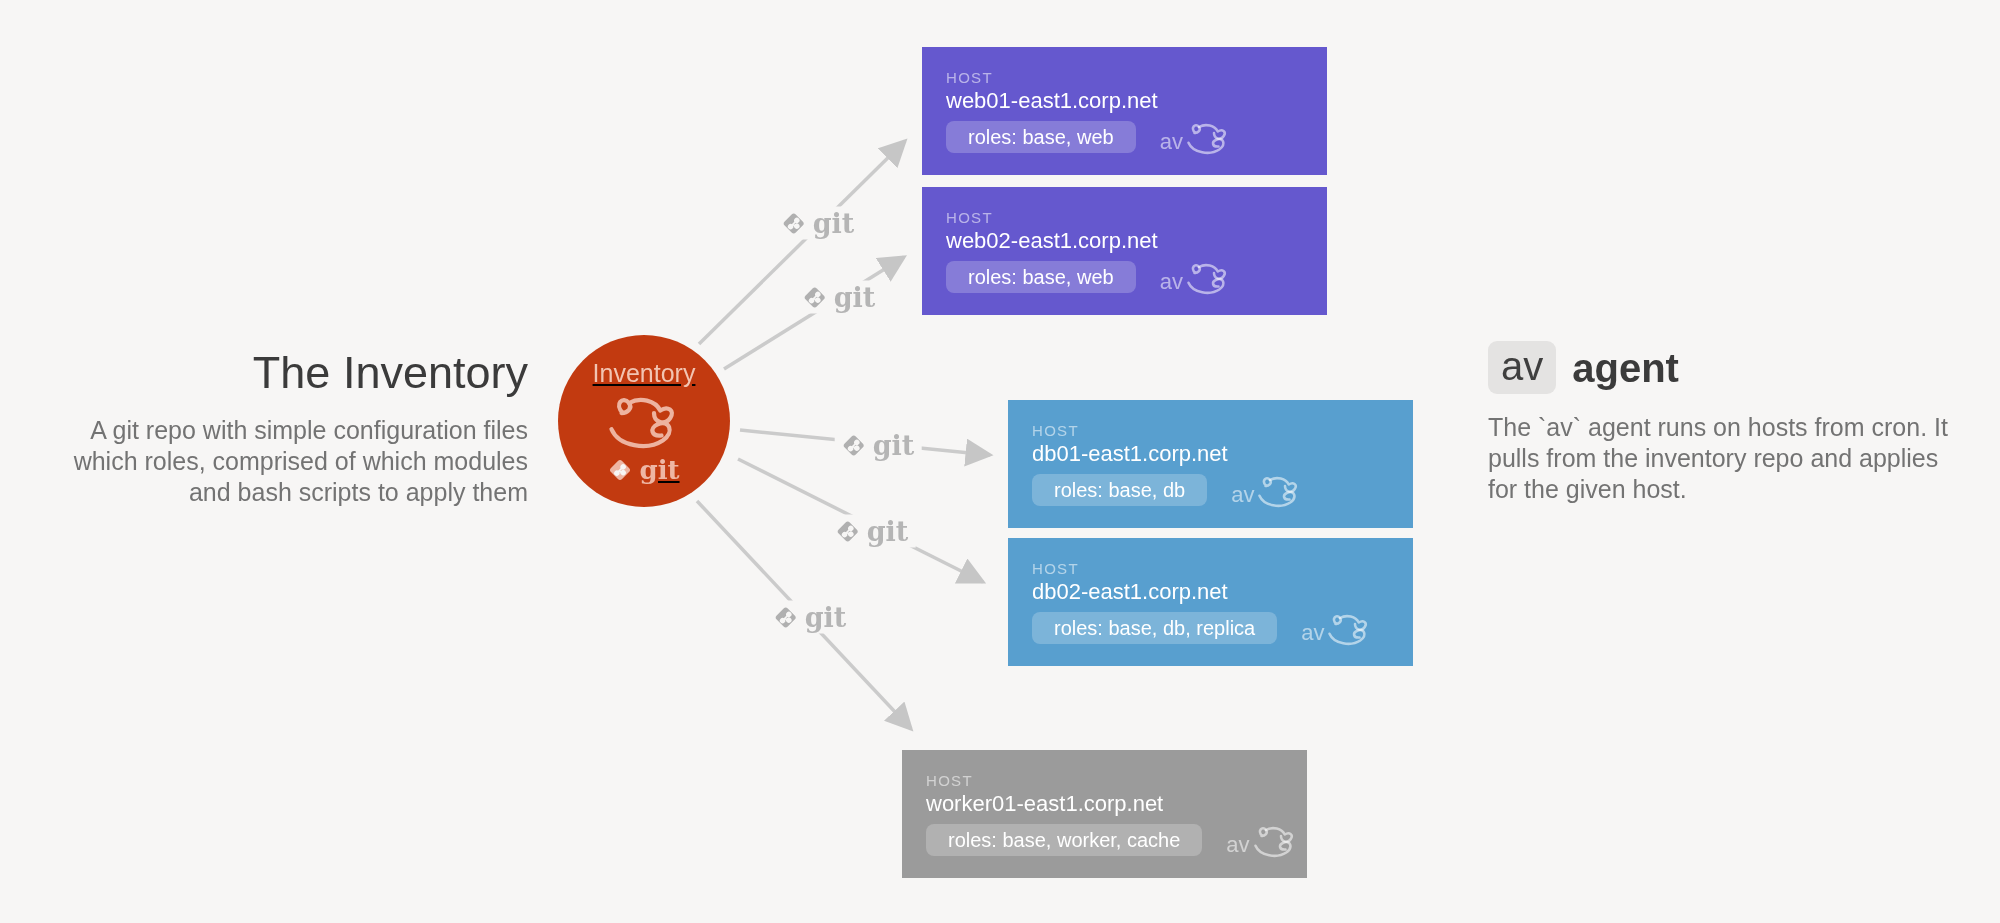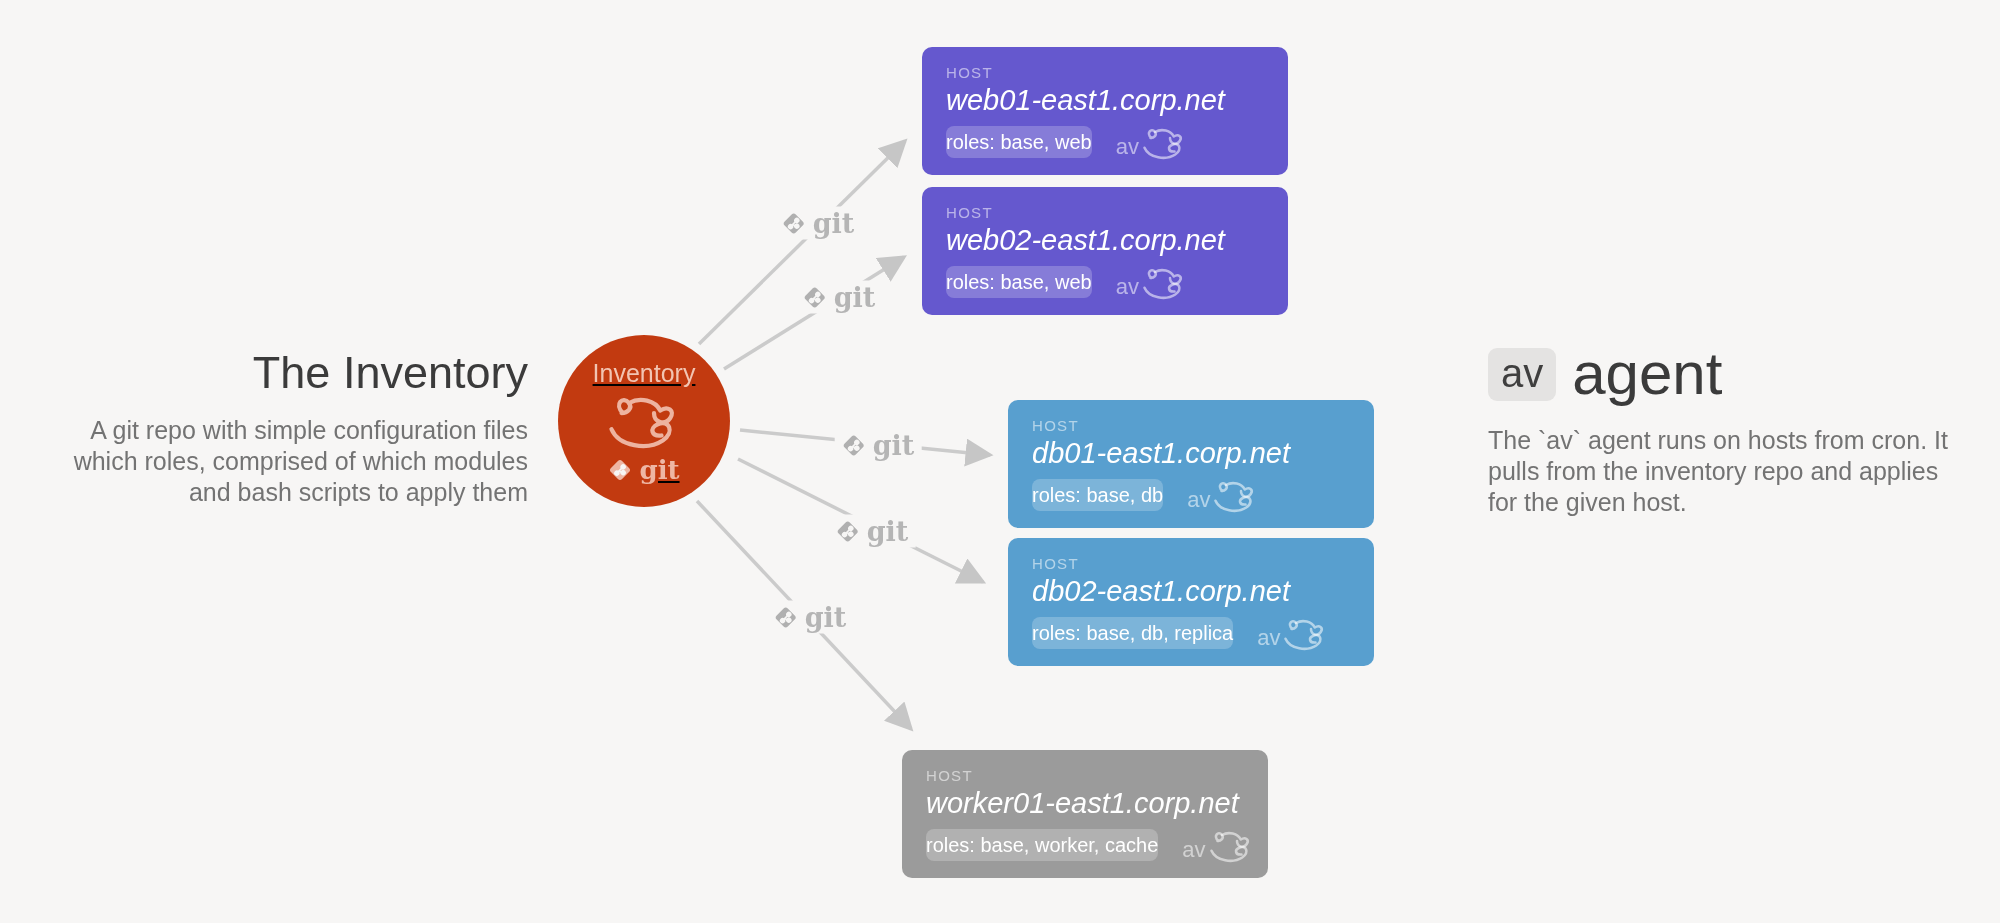"HOST" .host-card { border-radius: 10px -> 0; width: 366px -> 405px }
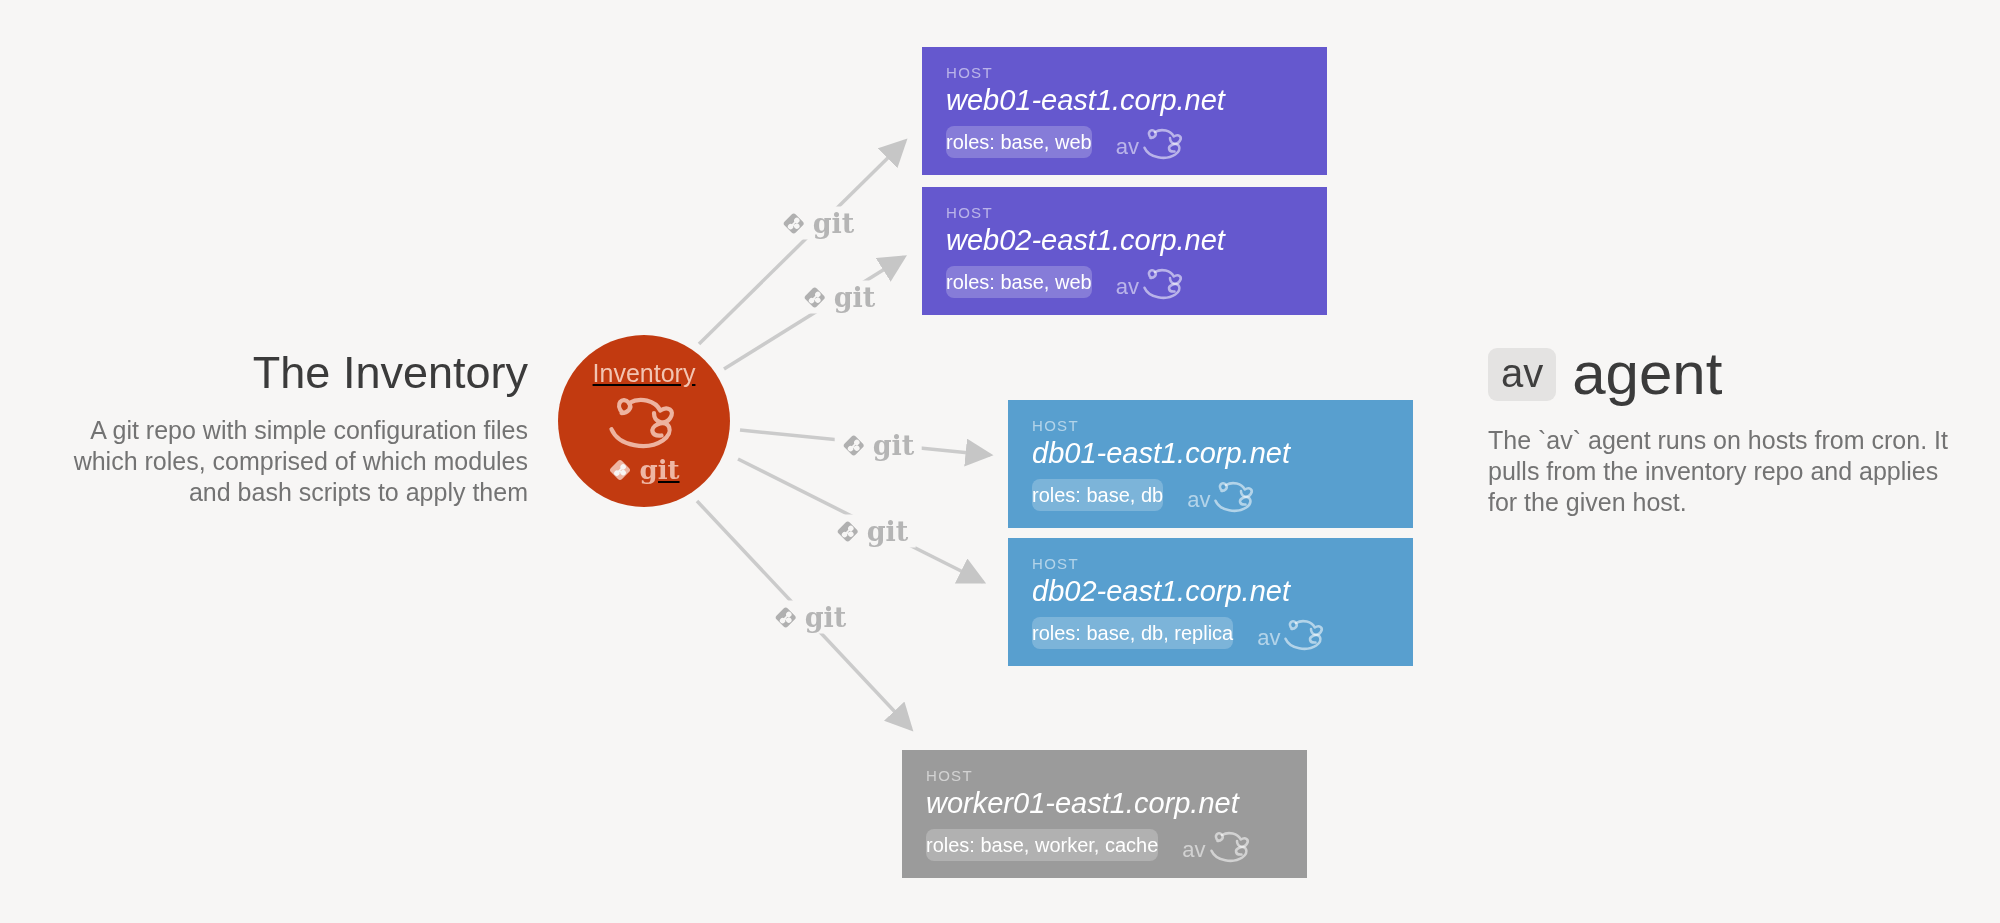"web01-east1.corp.net" .host-name { font-size: 29px -> 22px; font-style: italic -> none }
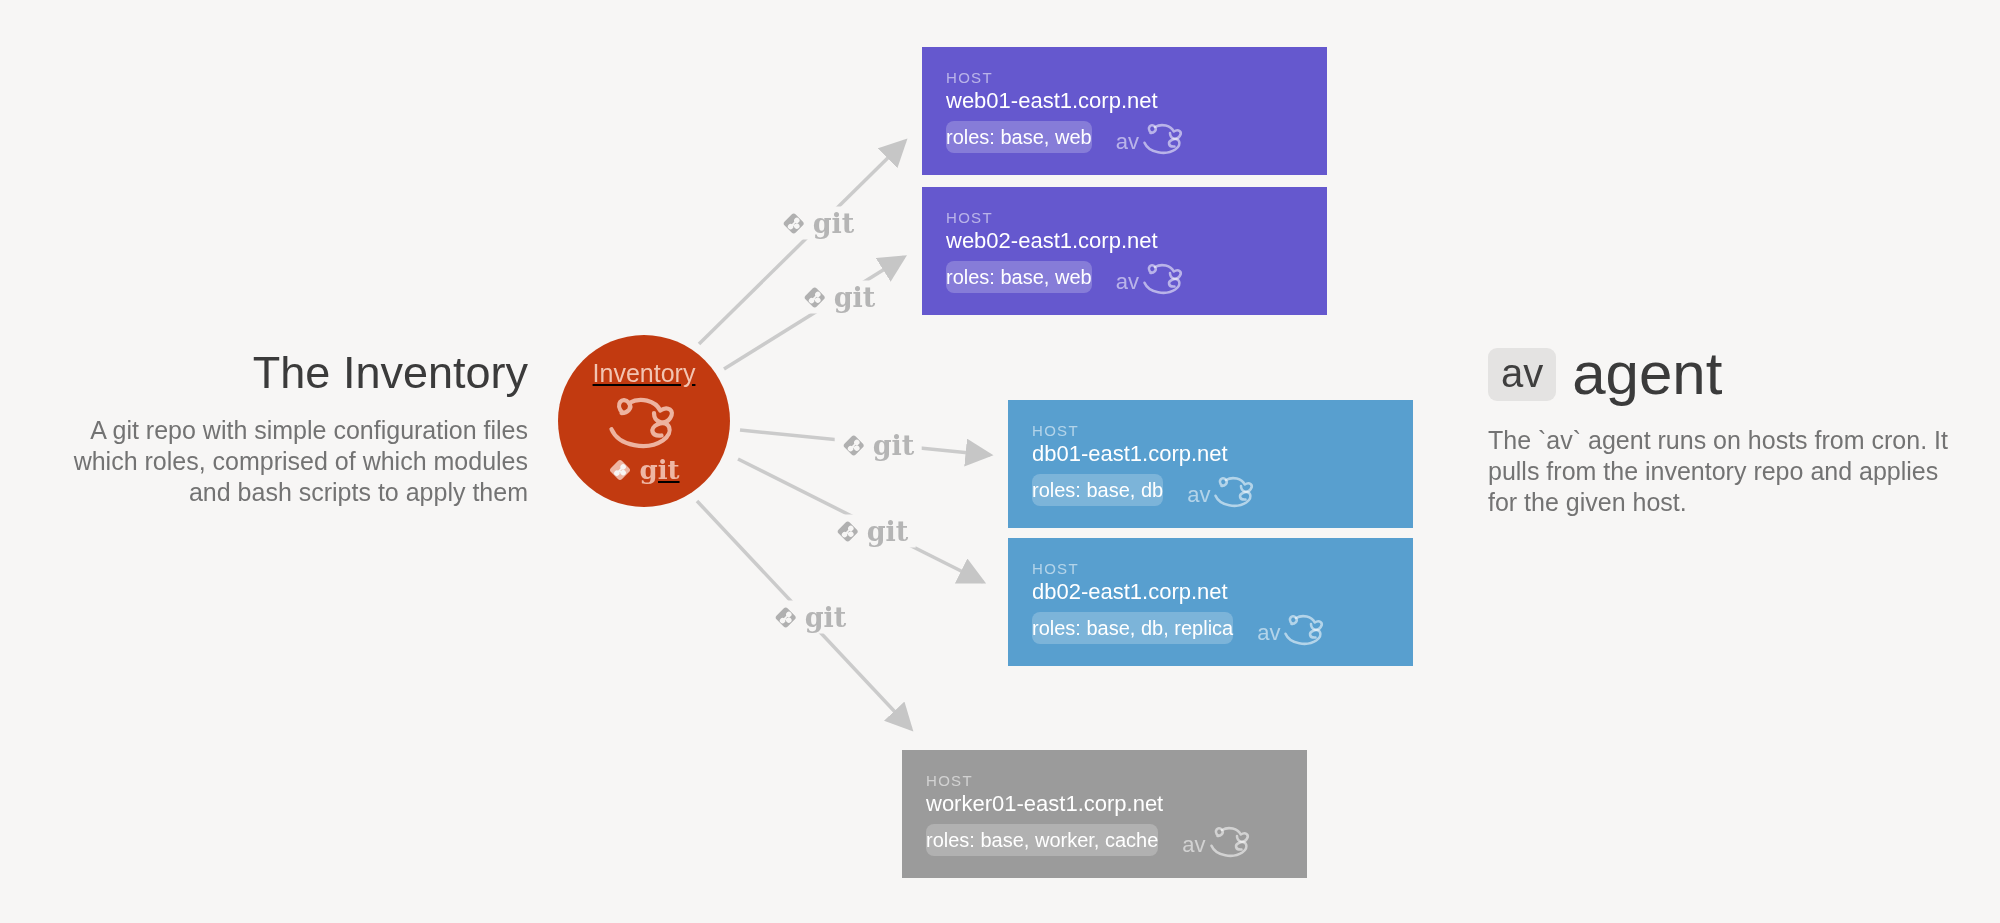"roles: base, web" .roles-badge { padding: 4px 0 -> 4px 22px }
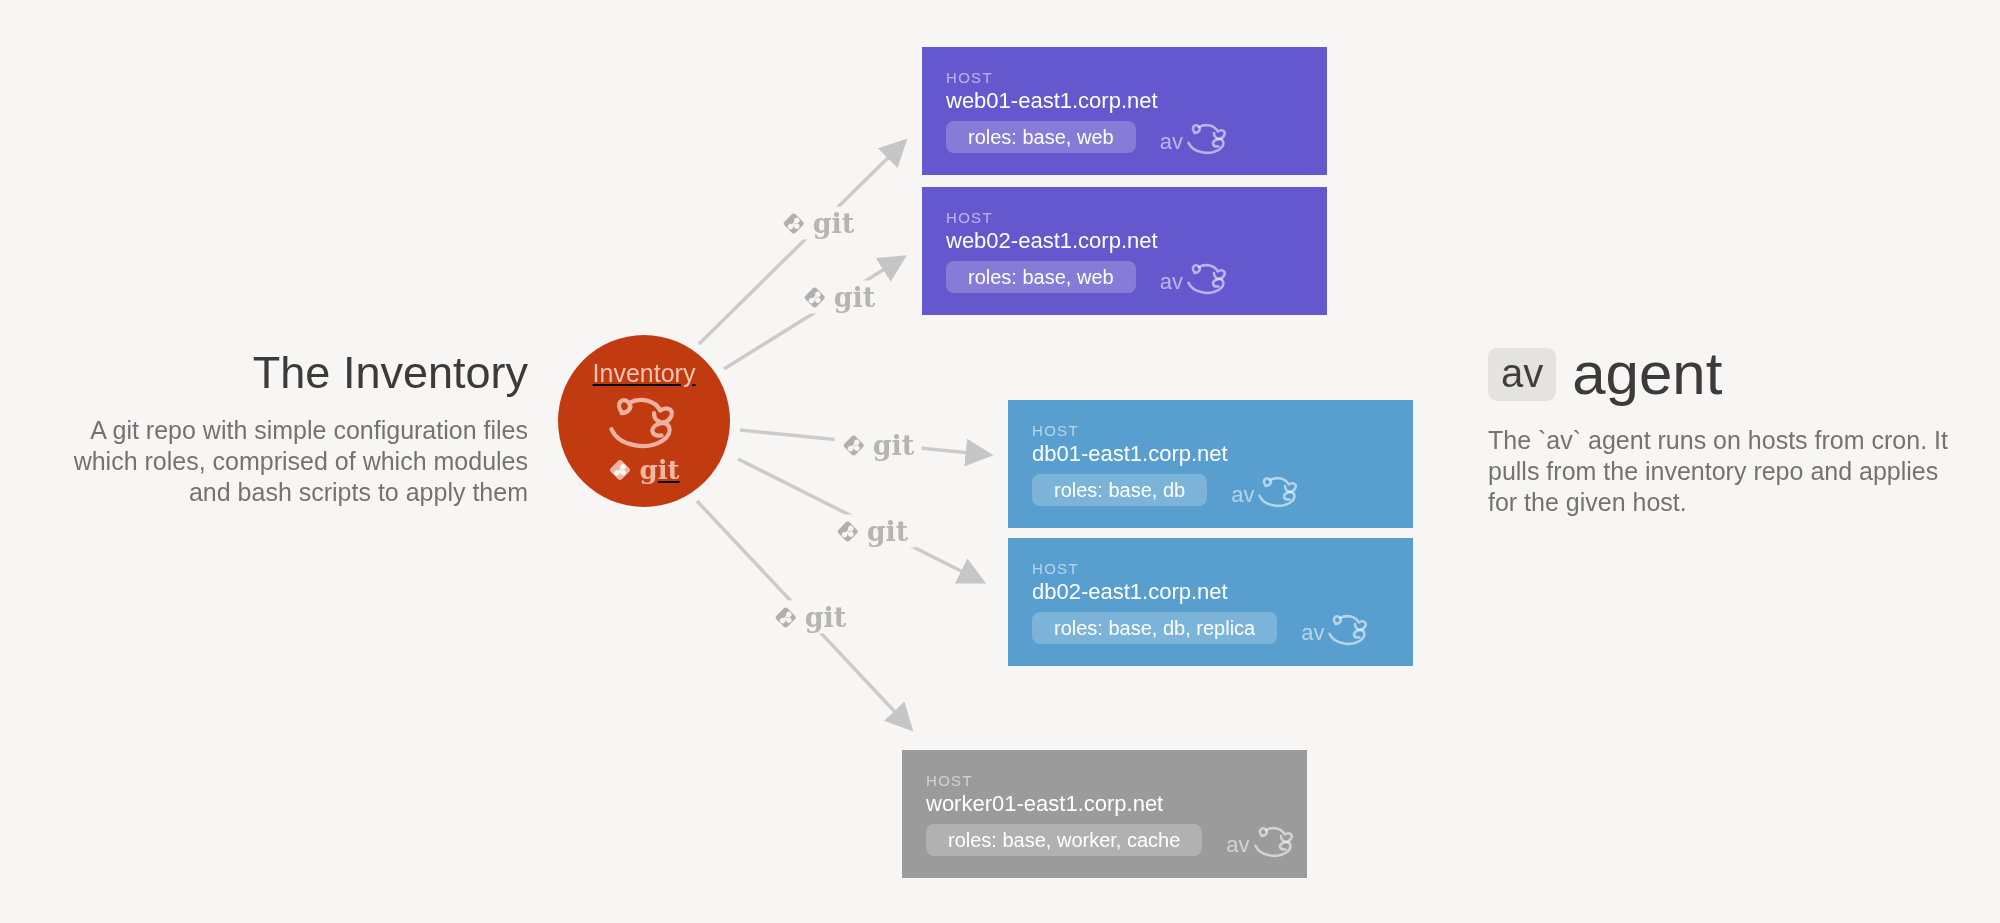"agent" .title-rest { font-size: 60px -> 40px; font-weight: 400 -> 700 }
